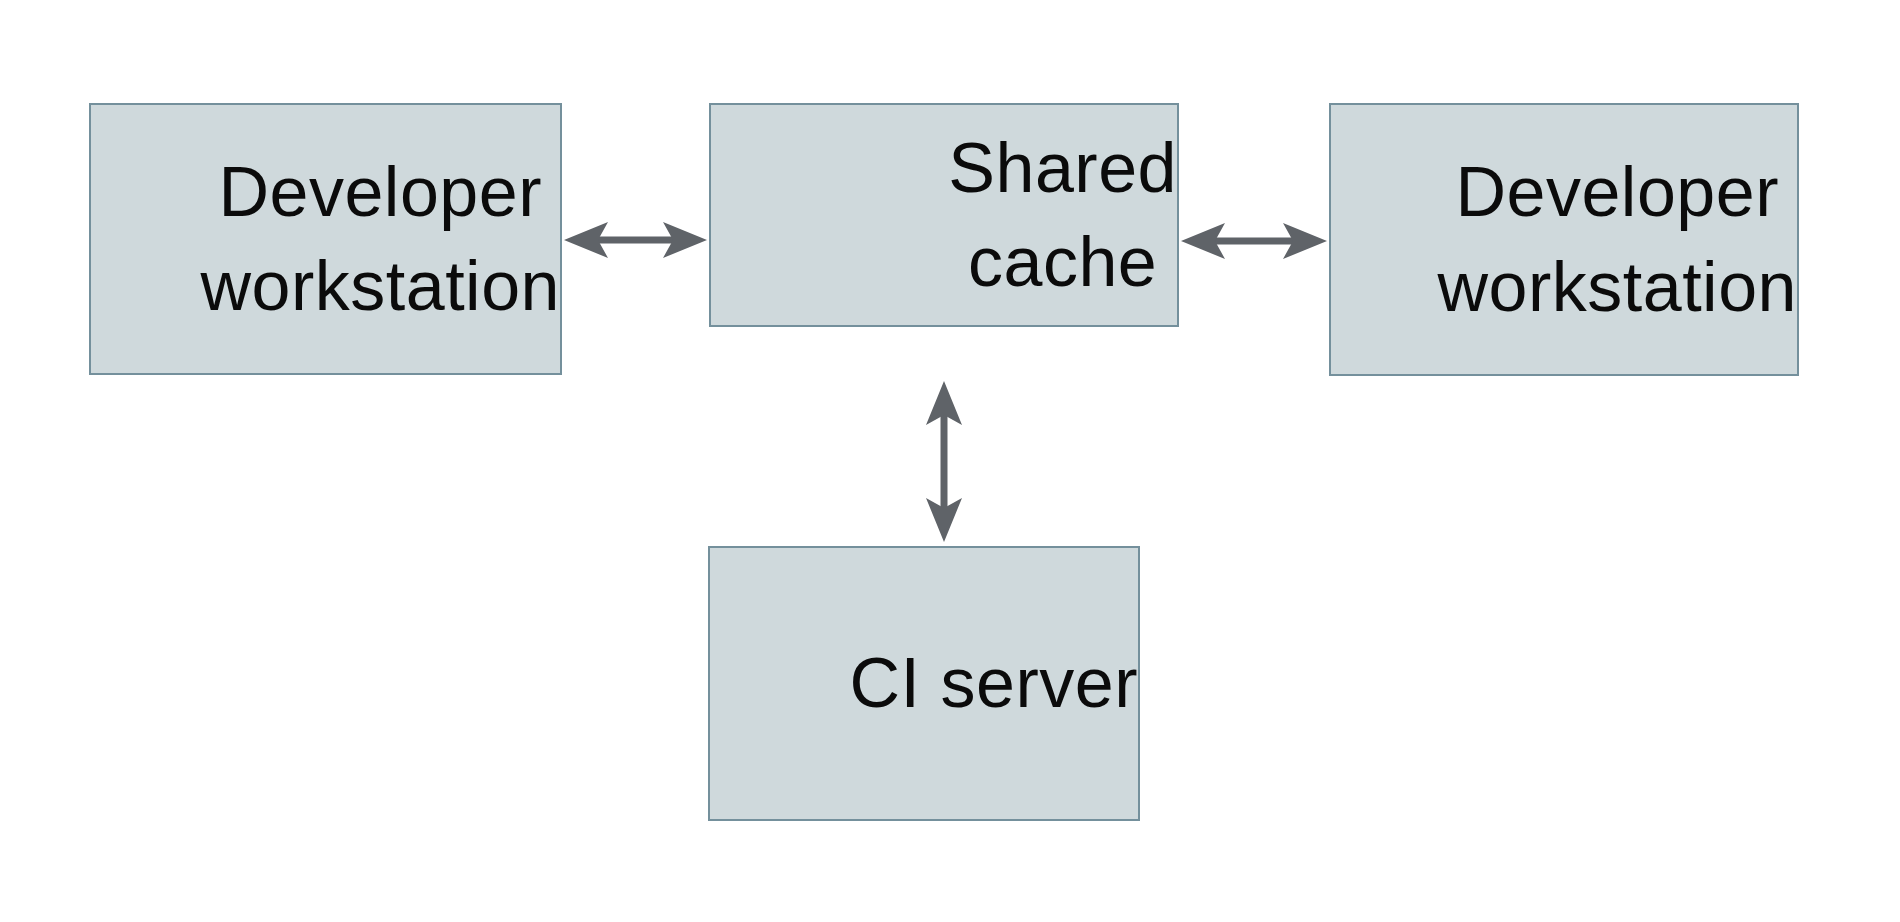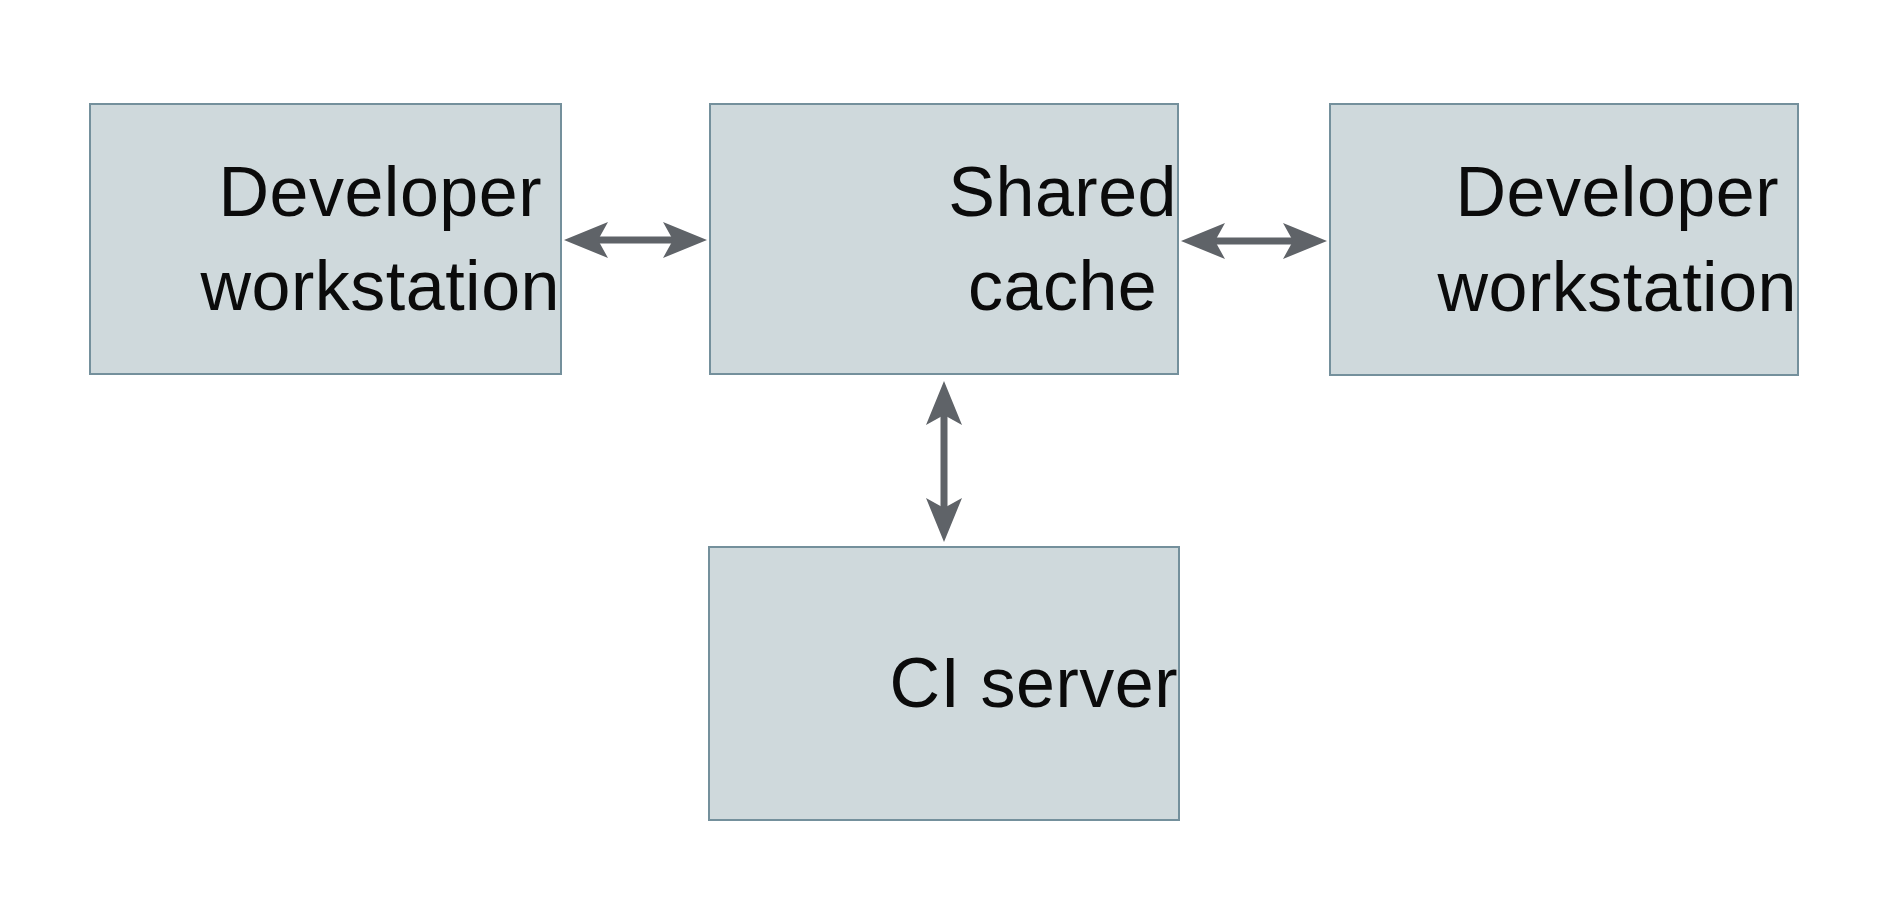"Shared" #node-shared-cache { height: 272px -> 224px }
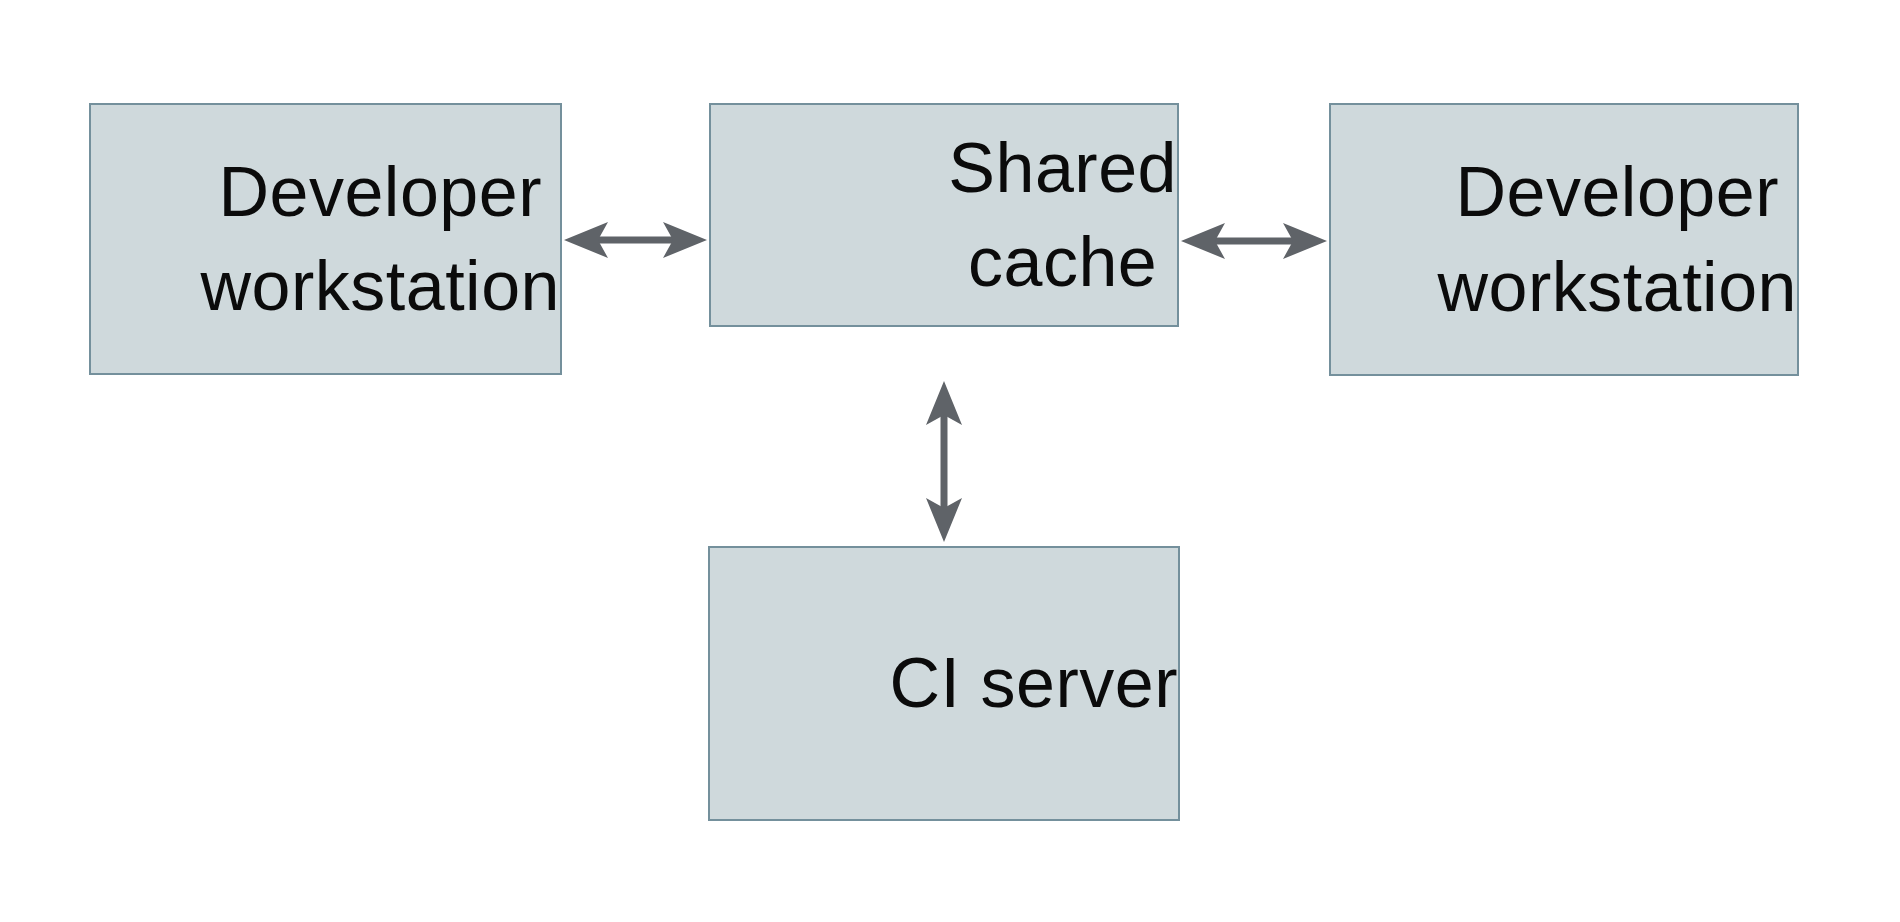"CI server" #node-ci-server { width: 472px -> 432px }
